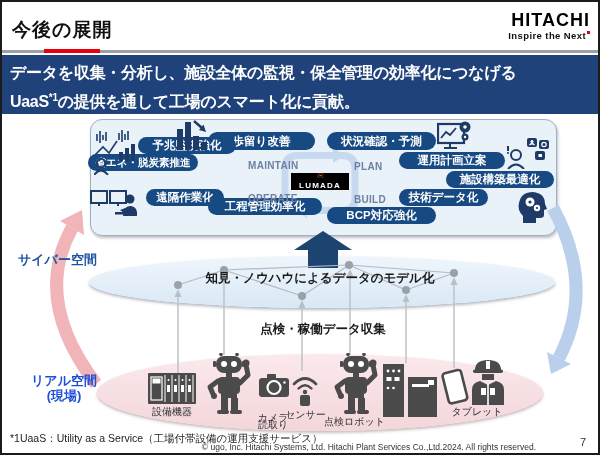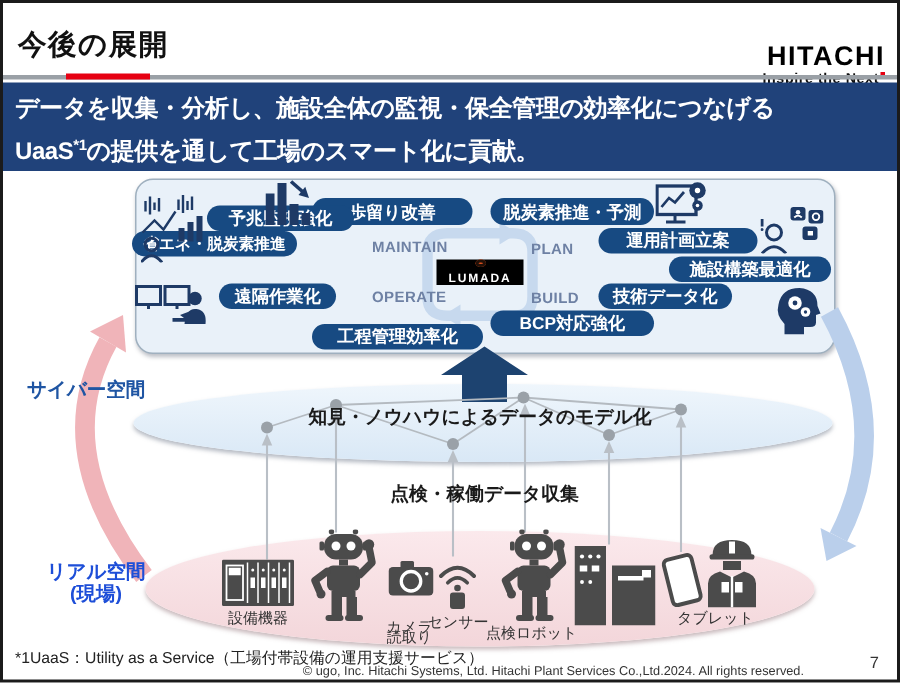"HITACHI" .logo { margin-top: 17px -> none }
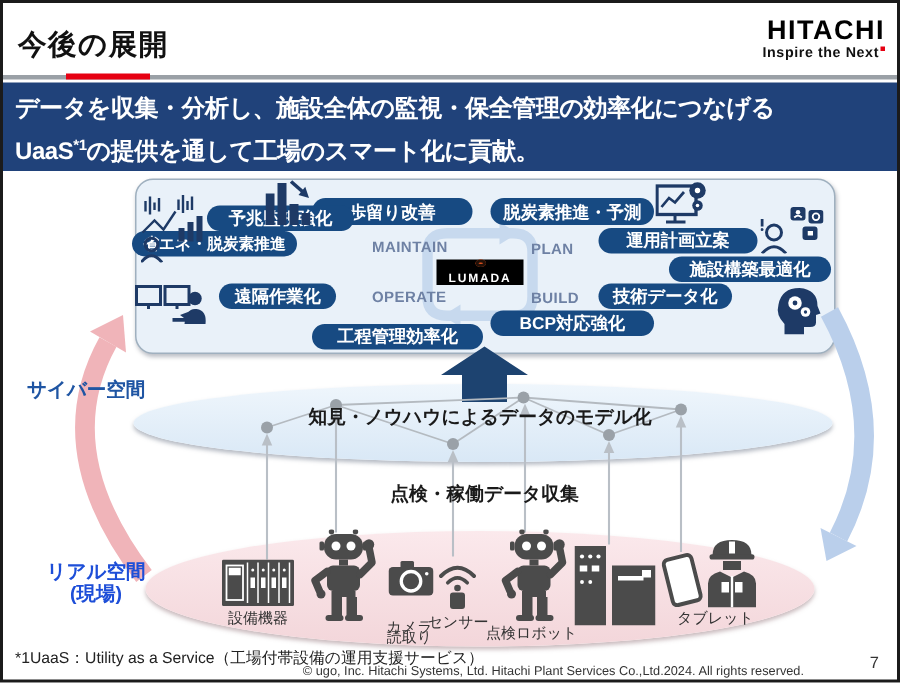"脱炭素推進・予測" div.pill { text: 脱炭素推進 -> 状況確認 }
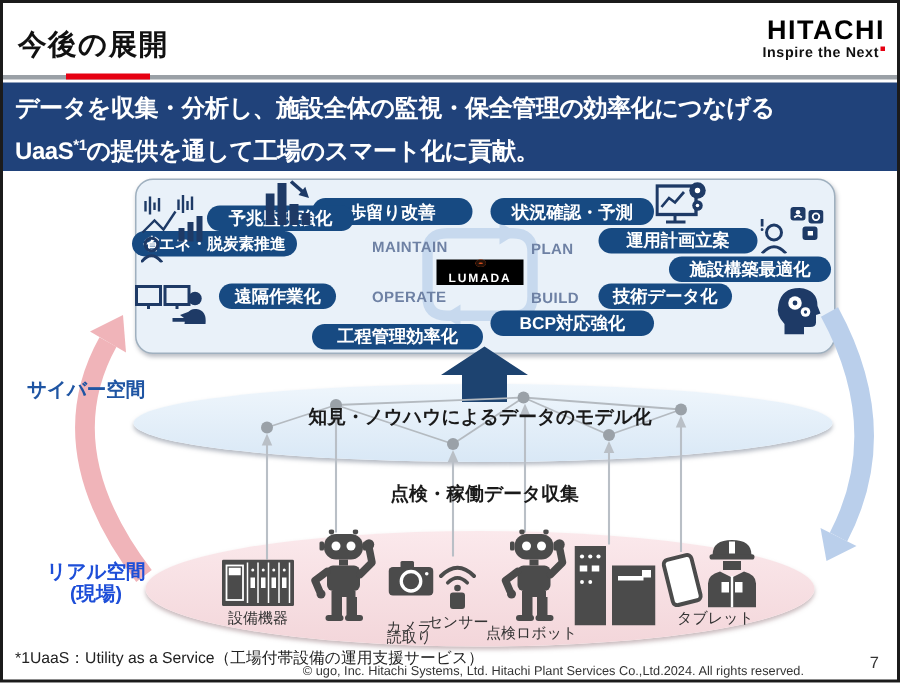"工程管理効率化" .pill8 { top: 214px -> 196px }
